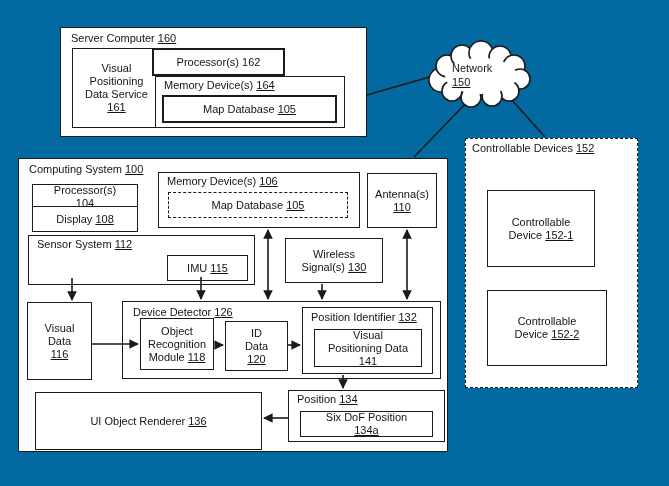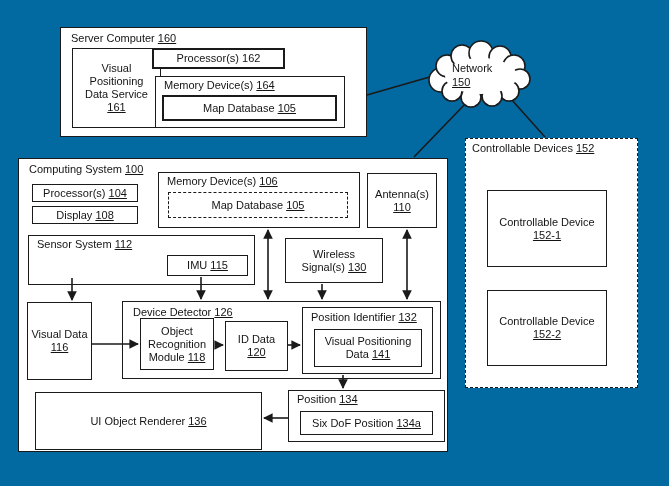"Processor(s) 162" .cbox { padding: 2px -> 12px }
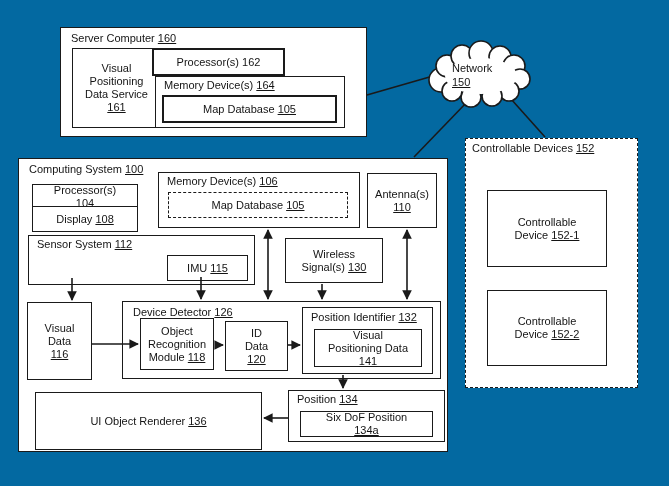"Controllable Device 152-1" div.box { width: 120px -> 108px }
